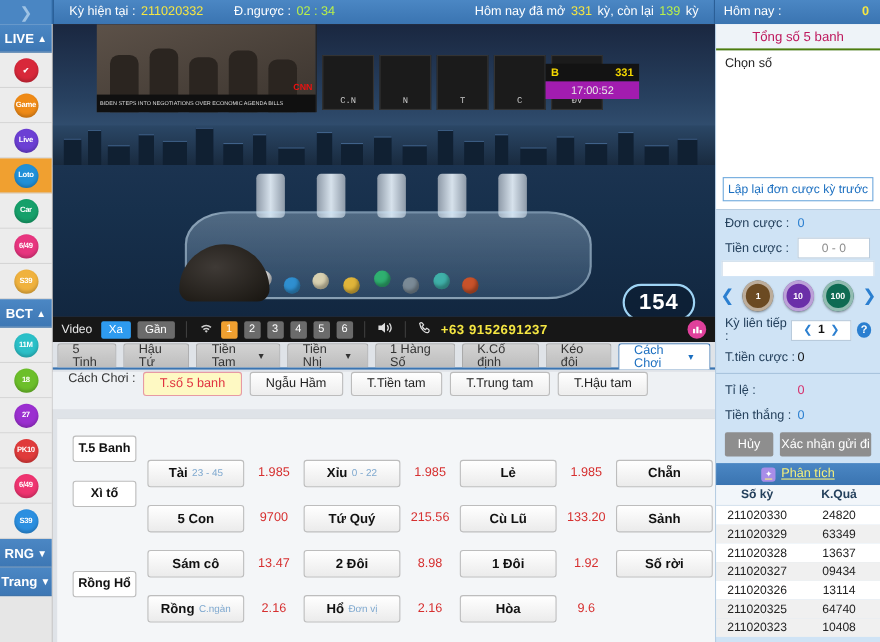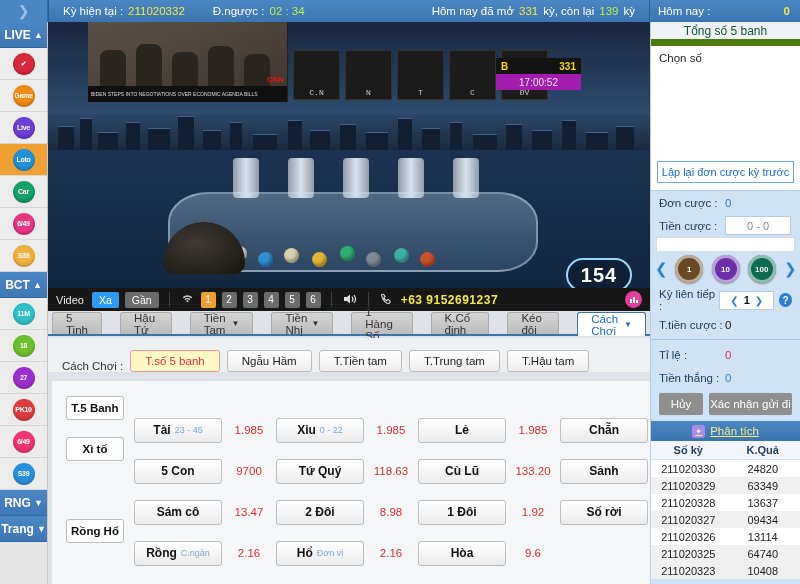"Tổng số 5 banh" .rp-title { border-bottom: 7px solid #4d7c0f -> 2px solid #4d7c0f; color: #14532d -> #be185d }
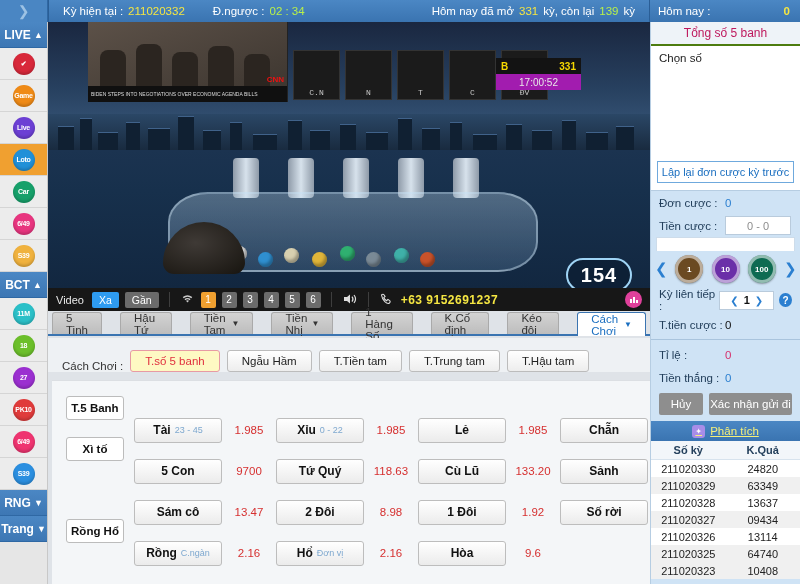"5 Tinh" #tabs { gap: 18px -> 6px }
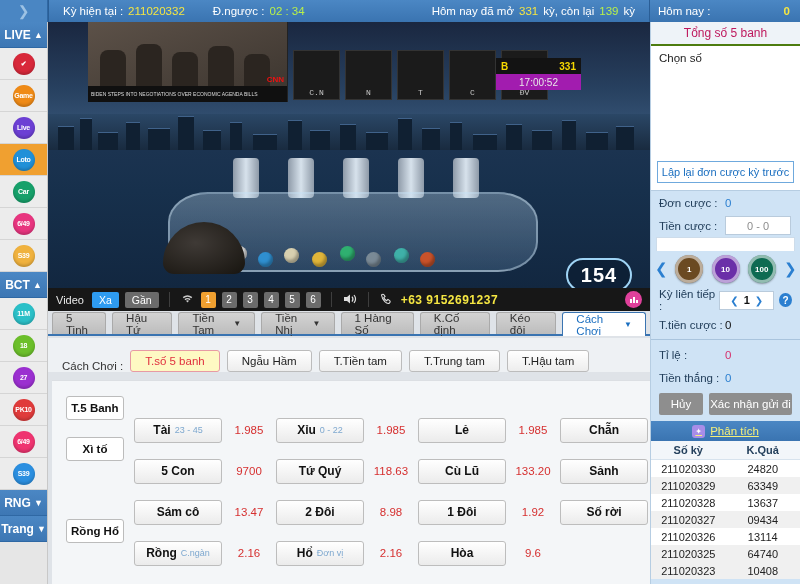"Cách Chơi :" #playmode { align-items: flex-end -> flex-start }
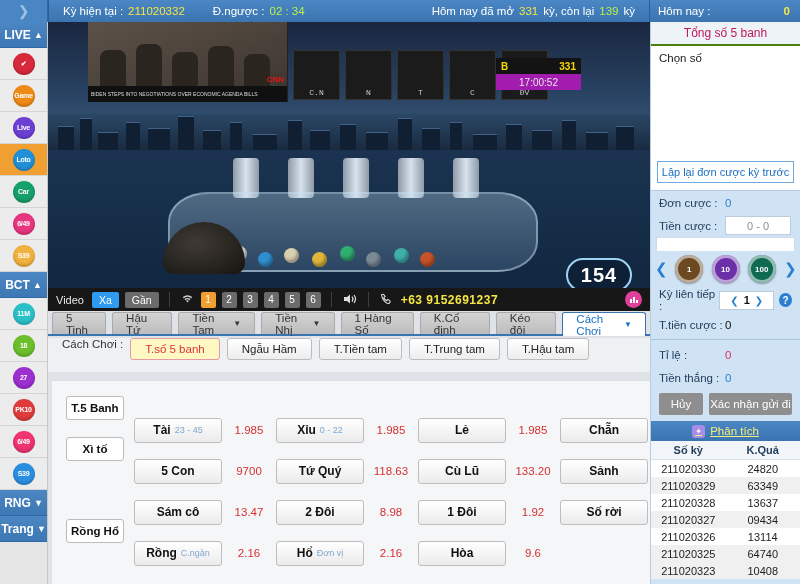"118.63" div.odds { text: 118.63 -> 215.56 }
